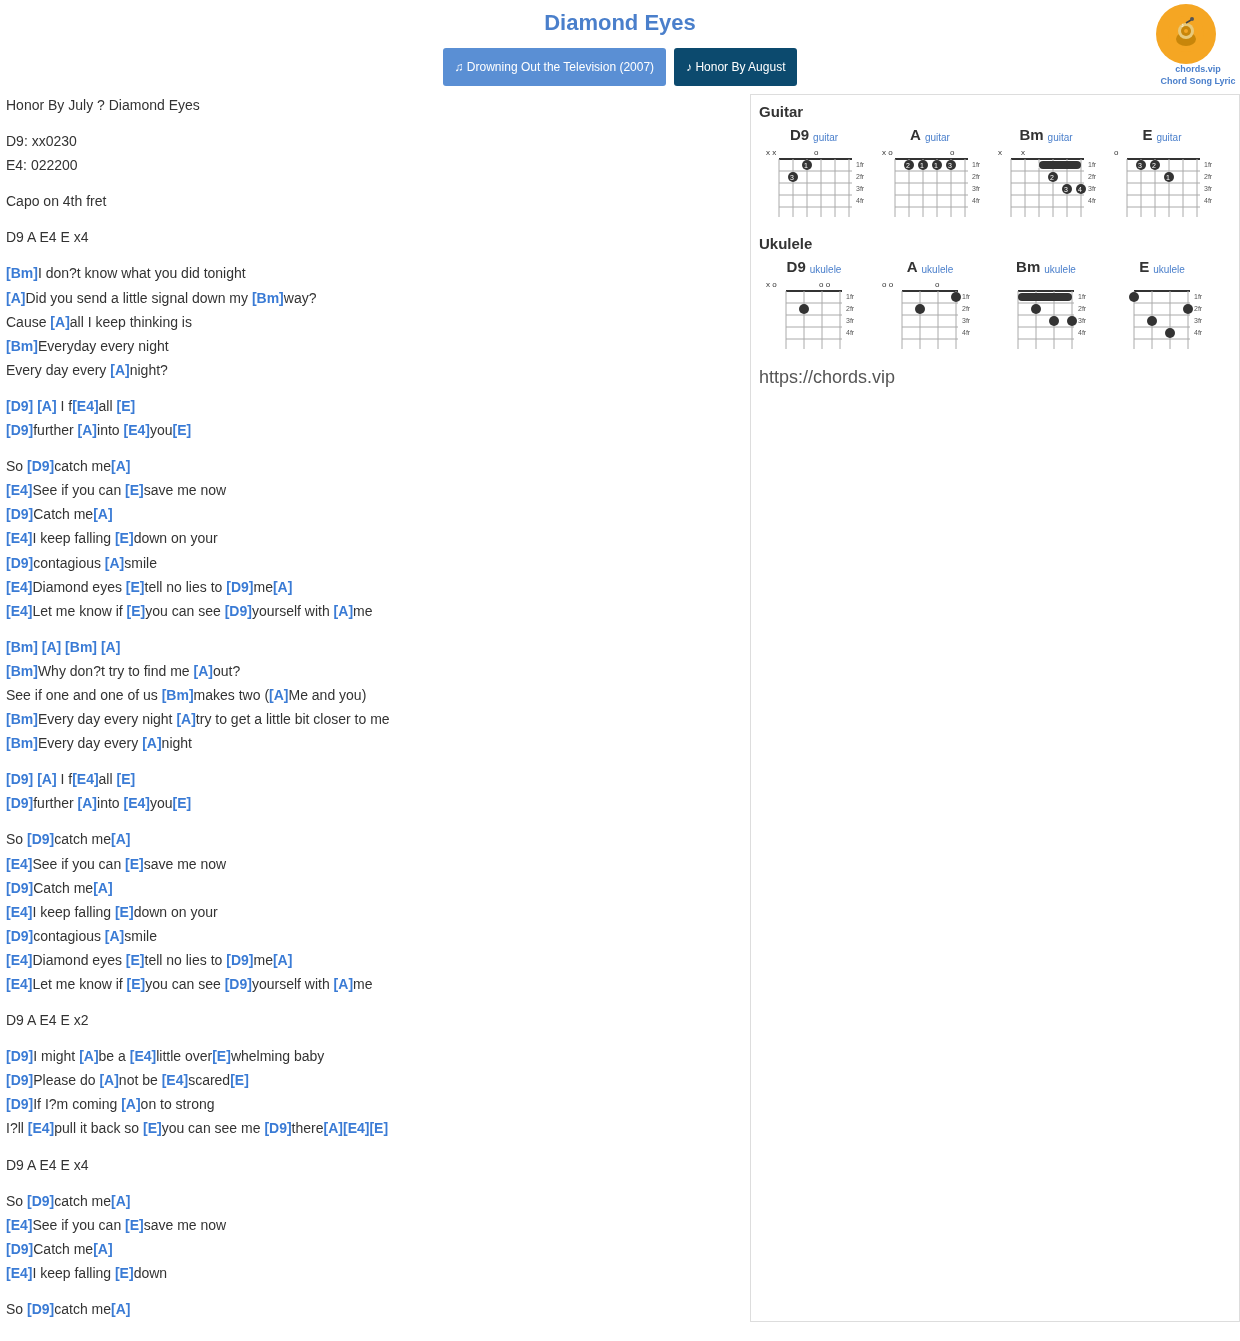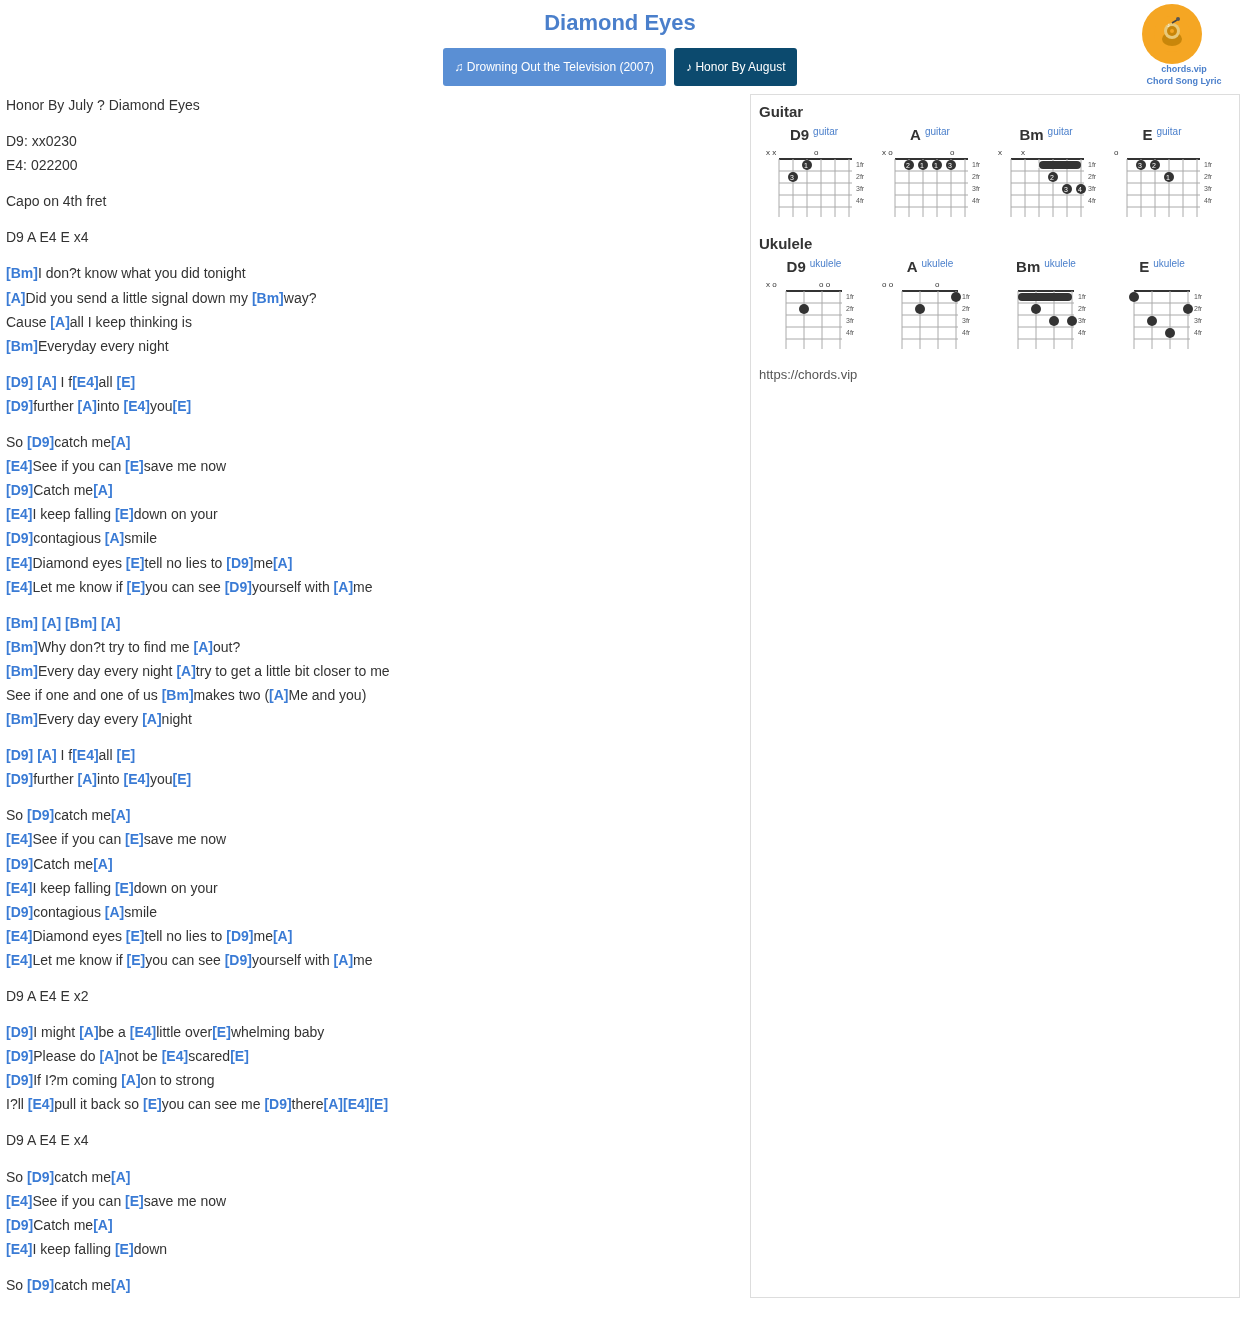"chords.vip" .logo { right: 18px -> 4px }
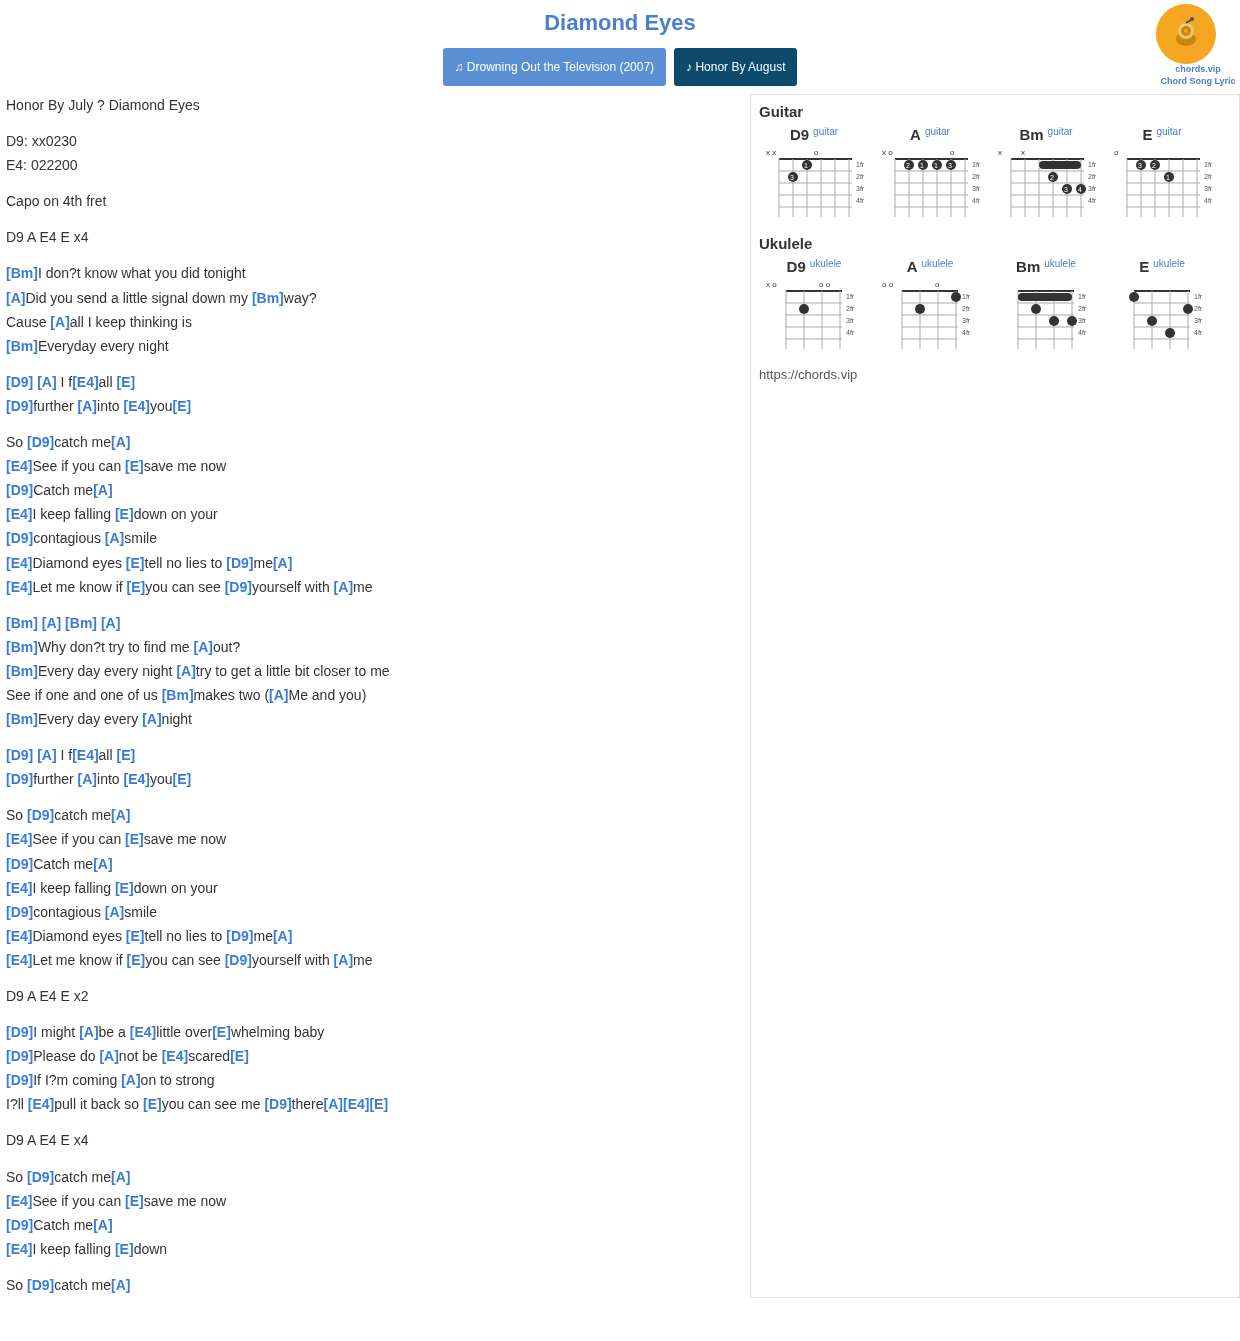"D9" .chord-name-row { align-items: flex-start -> flex-end }
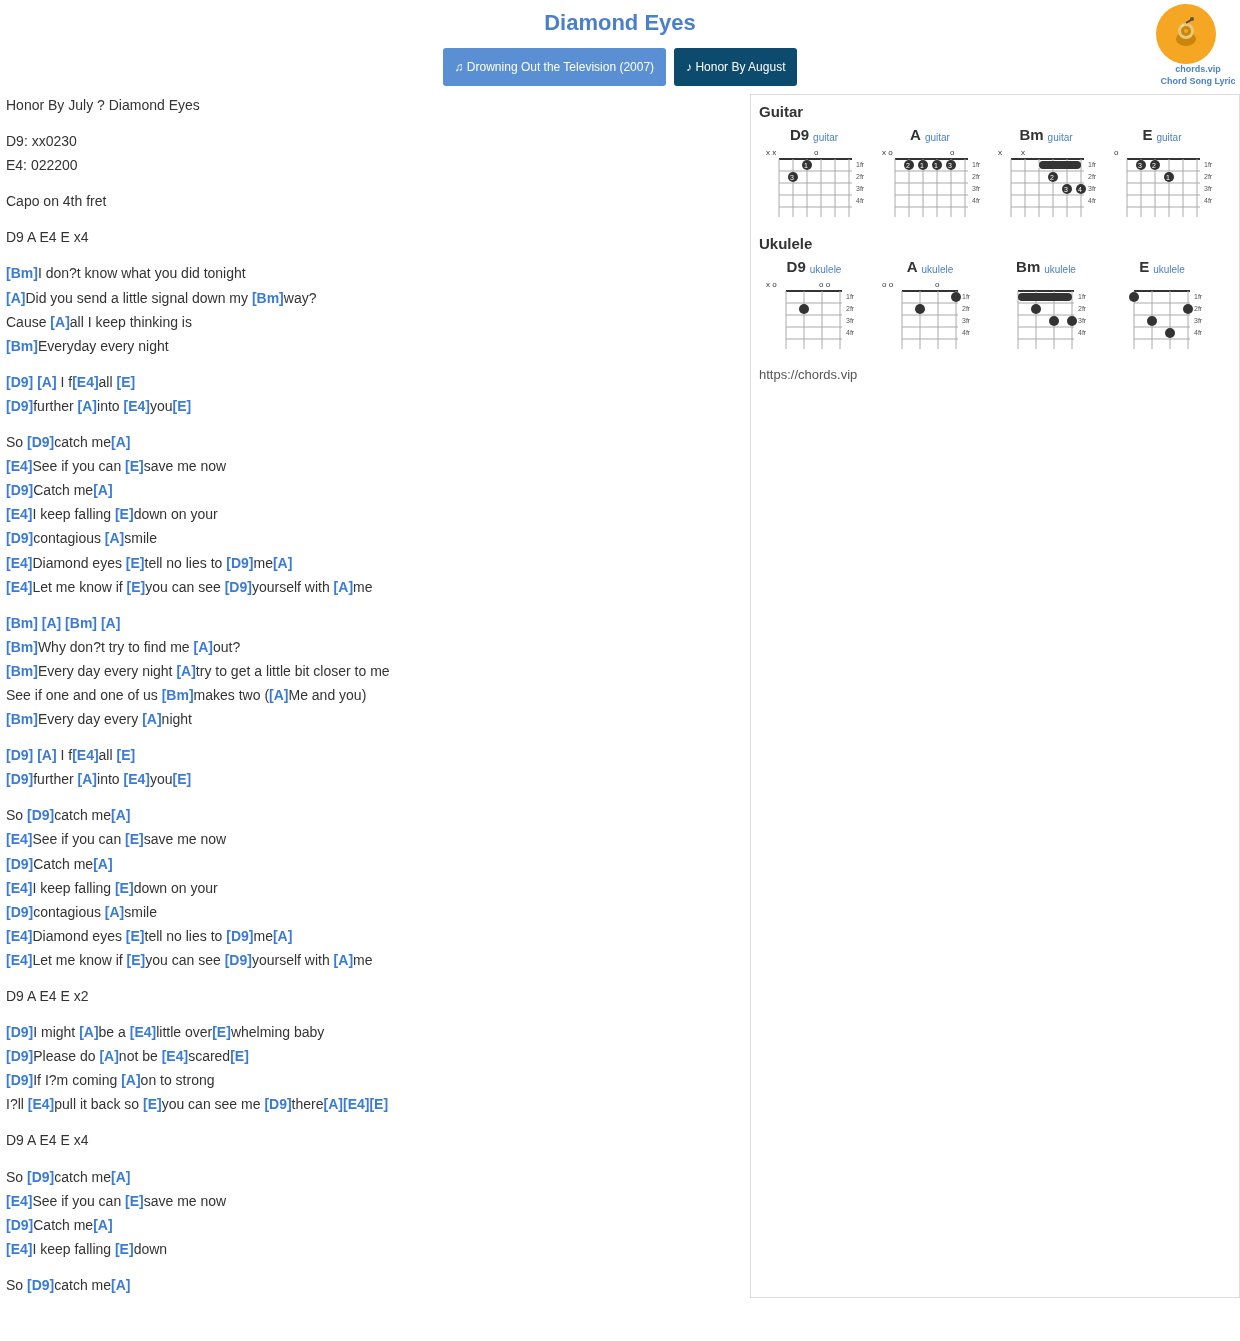"Every day every [A]night?" p { html: none -> <p>Every day every <span>[A]</span>night?</p> }
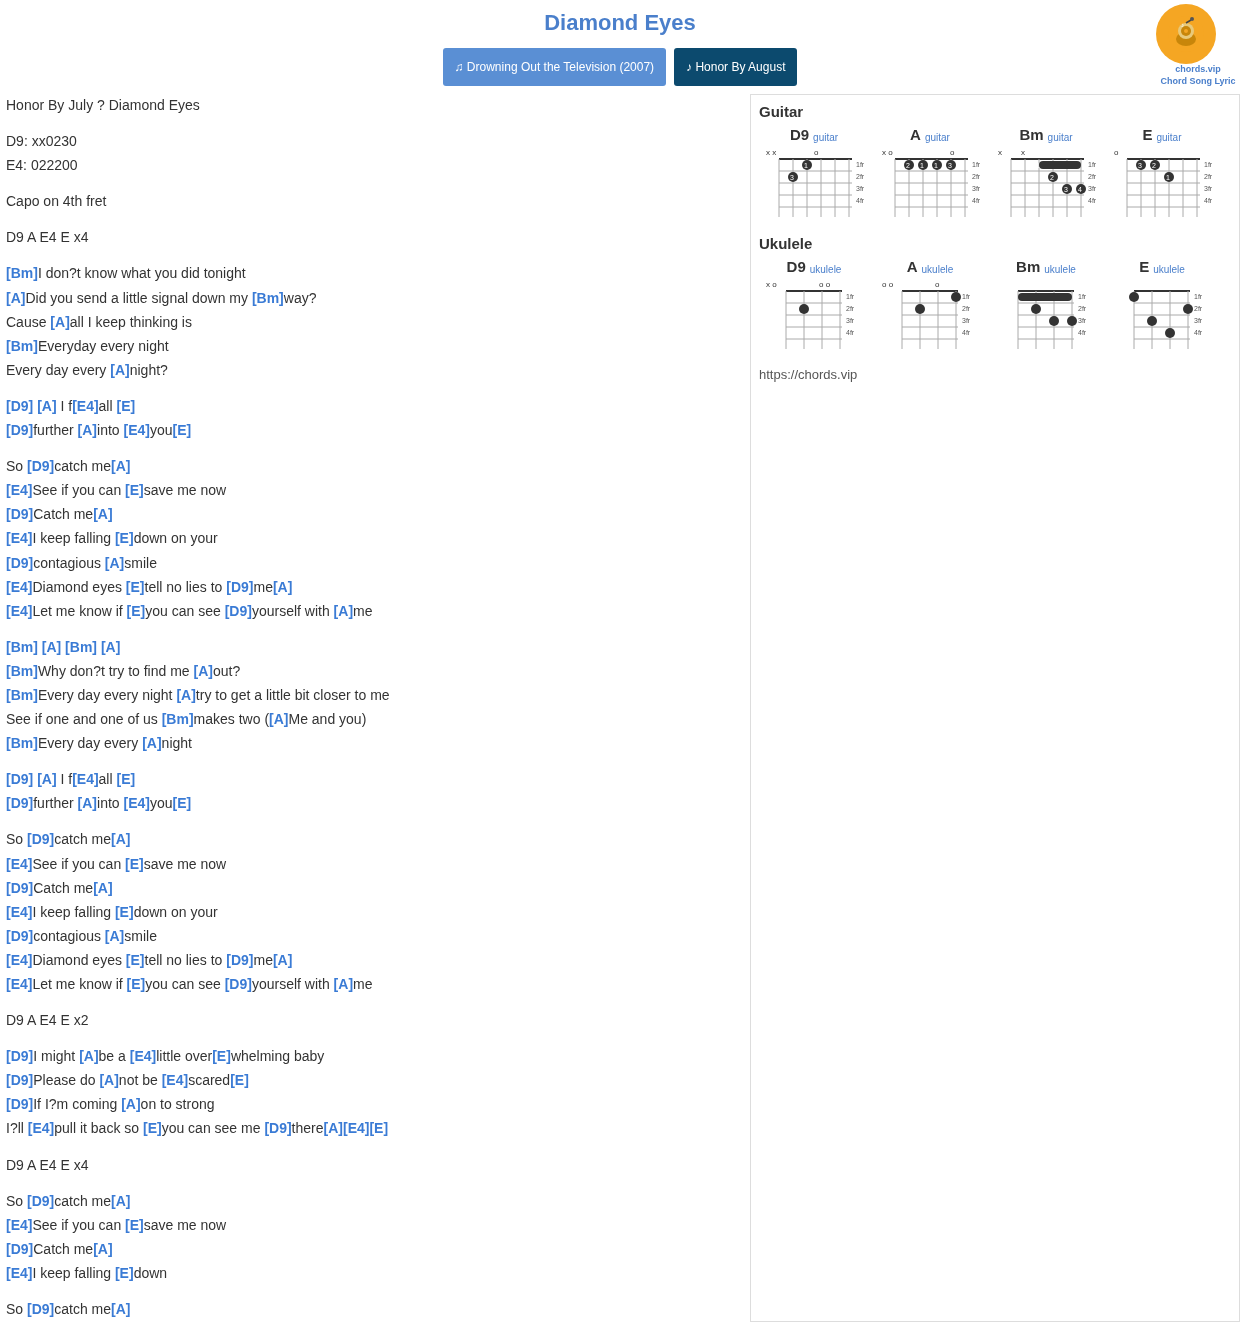"https://chords.vip" .url-line { font-size: 13px -> 18px }
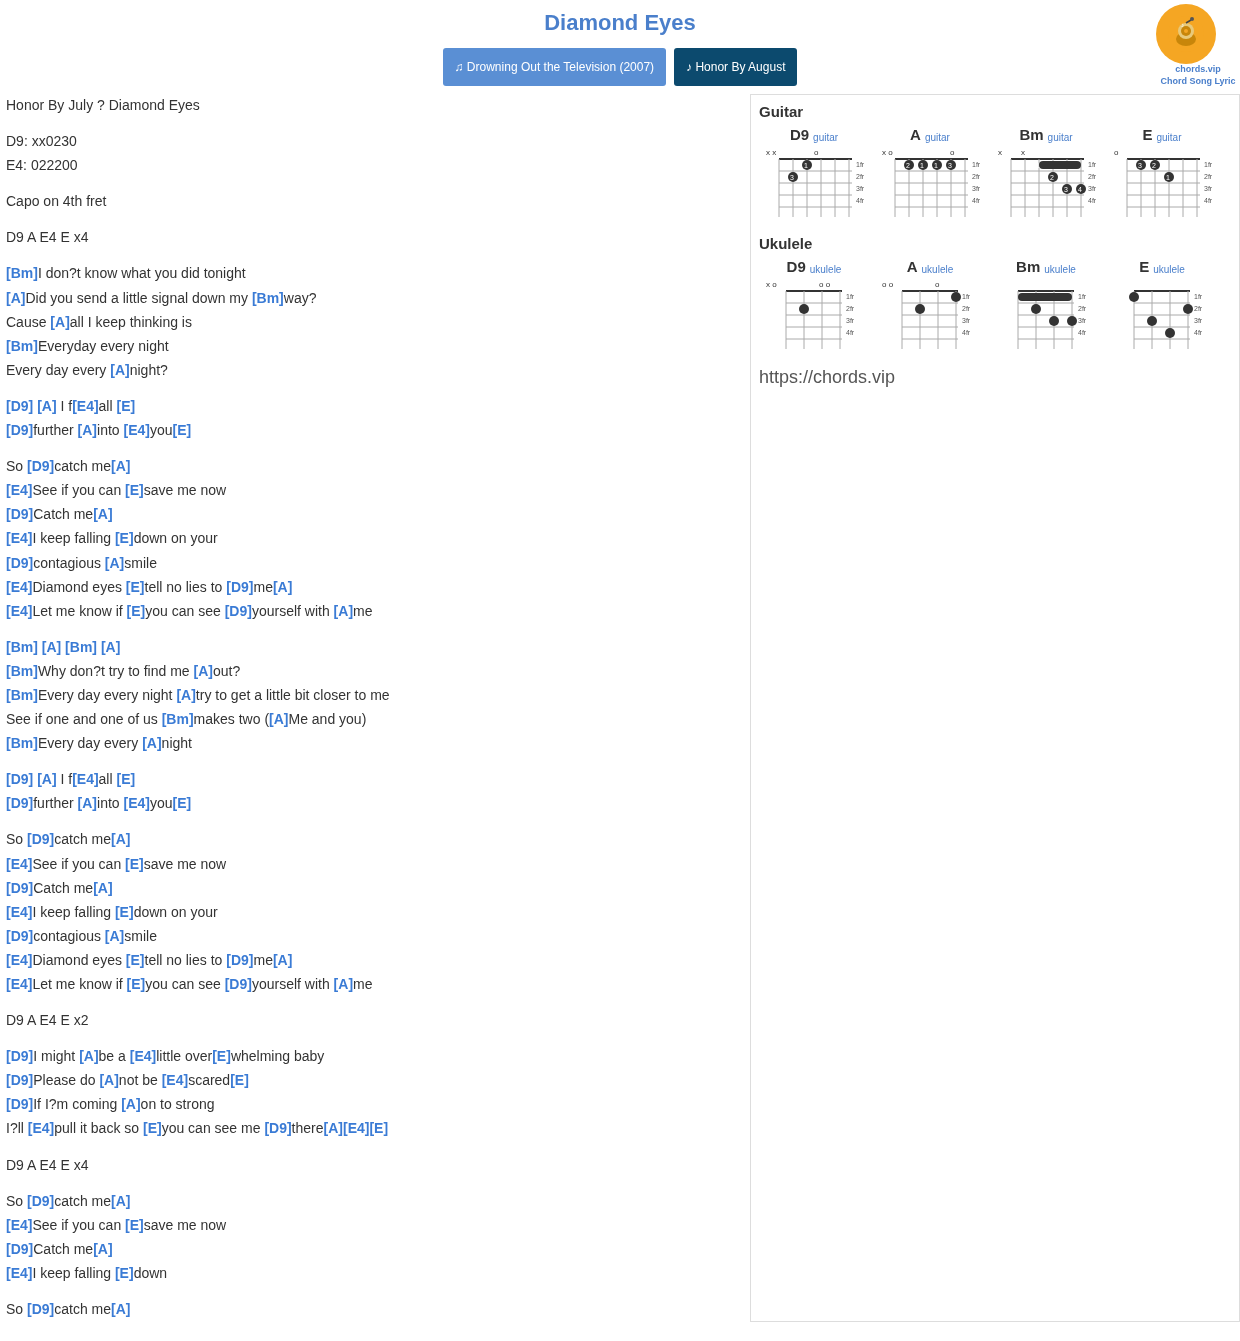"[Bm]Every day every night [A]try" p { order: before "See if one and one" -> after "See if one and one" }
